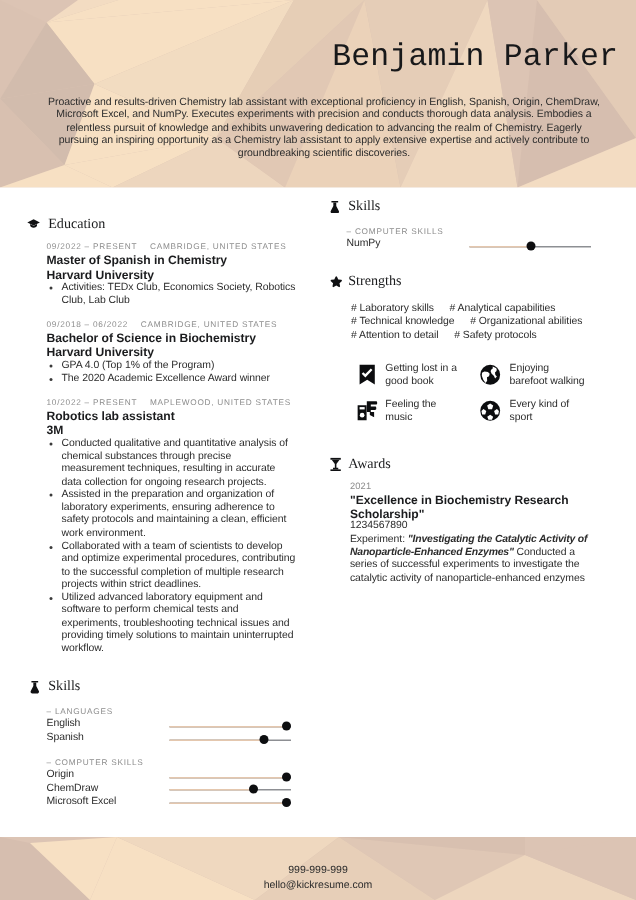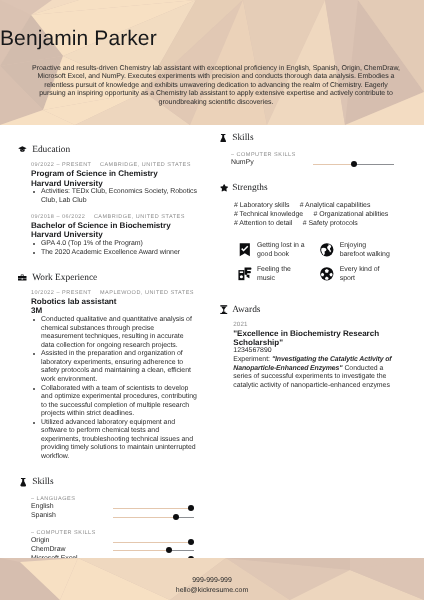"Benjamin Parker" .name { font-family: Liberation Sans, sans-serif -> Liberation Mono, monospace; text-align: left -> right }
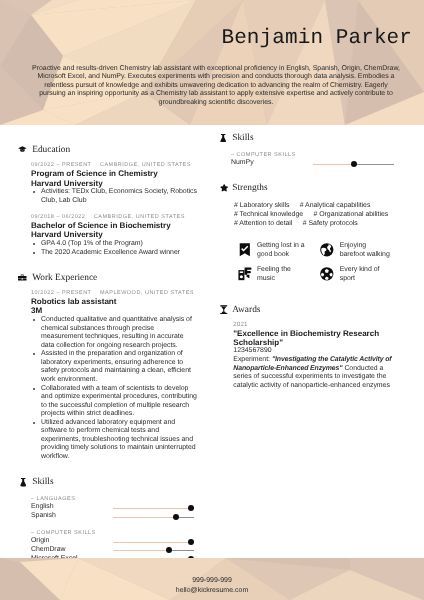"Program of Science in Chemistry" div.role { text: Program of Science -> Master of Spanish }
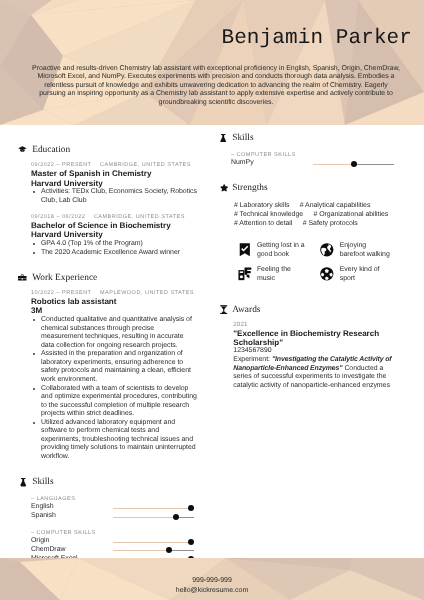"Work Experience" div.sect-h { html: <div> <span> <svg> <path></path> <path></path> <path></path> </svg> </span> <span>Work Experience</span> </div> -> none }
